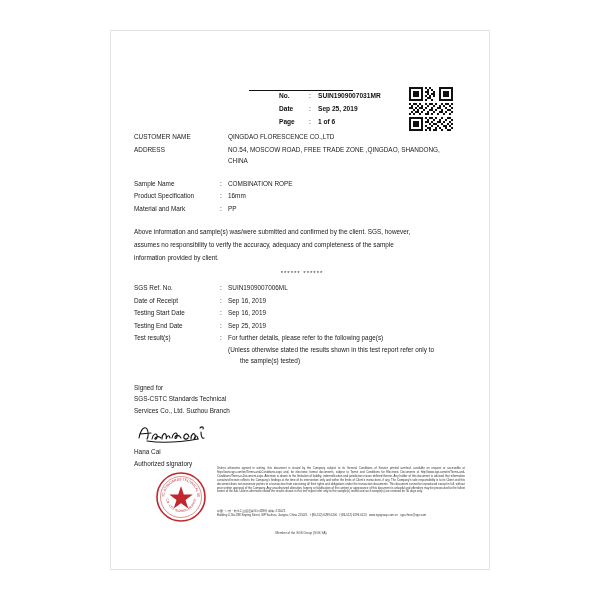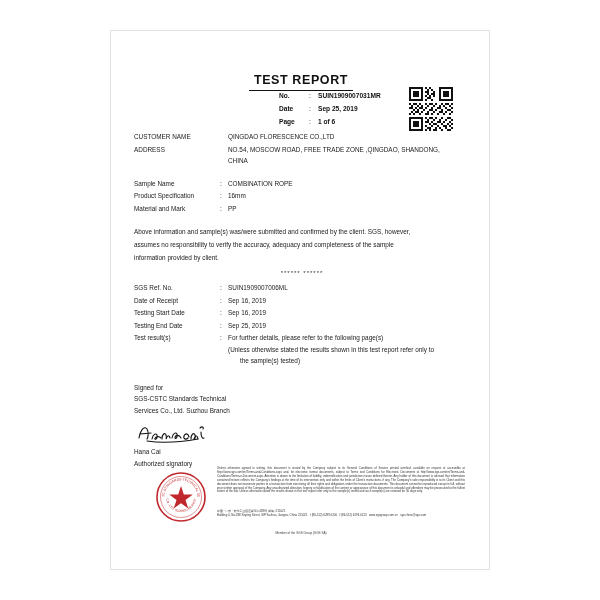"TEST REPORT" div.title { html: <div>TEST REPORT</div> -> none }
